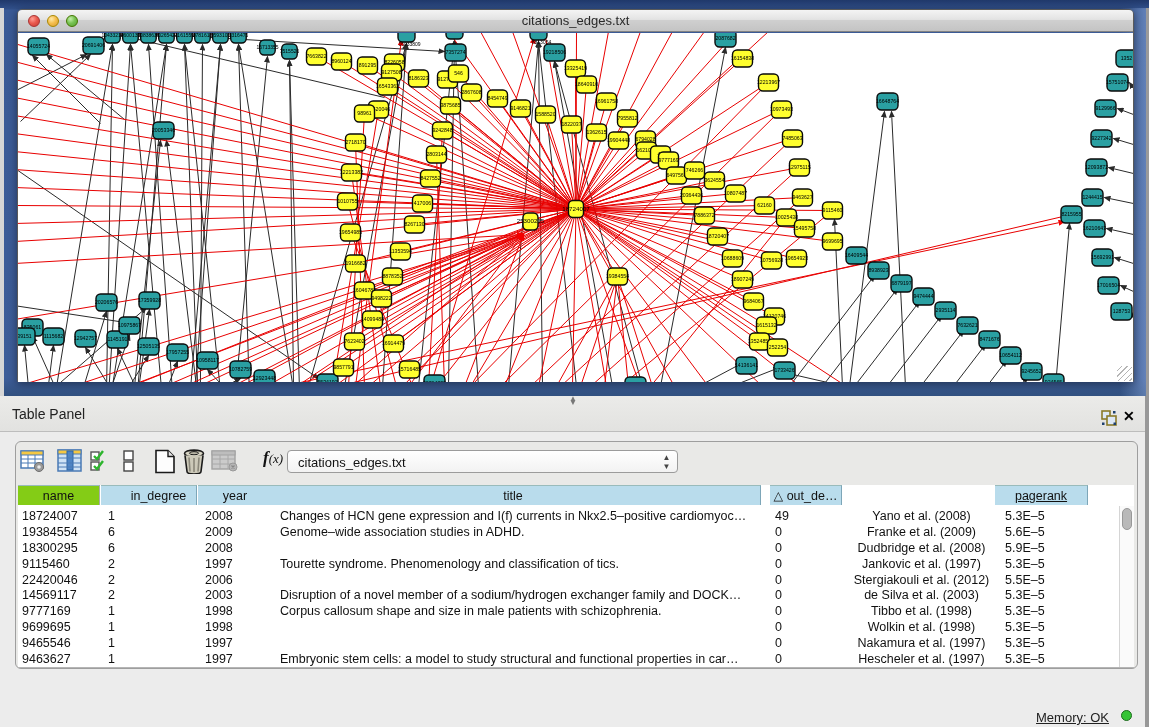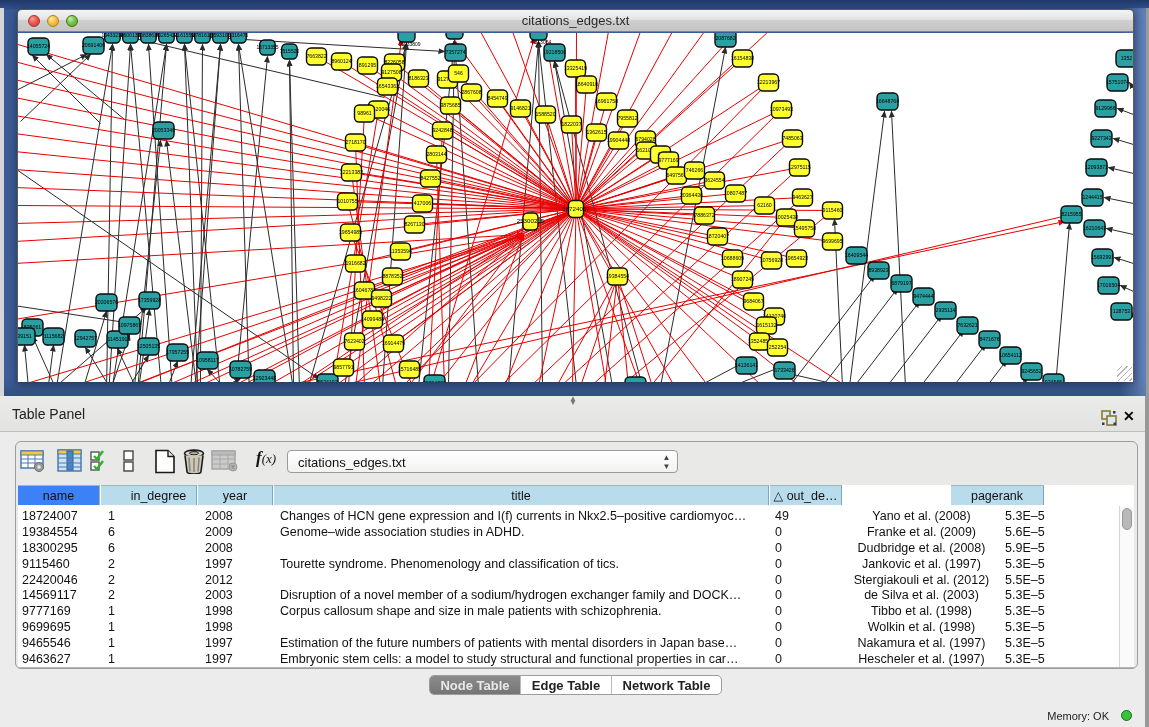"f(x)" div.tbico { left: 256px -> 263px }
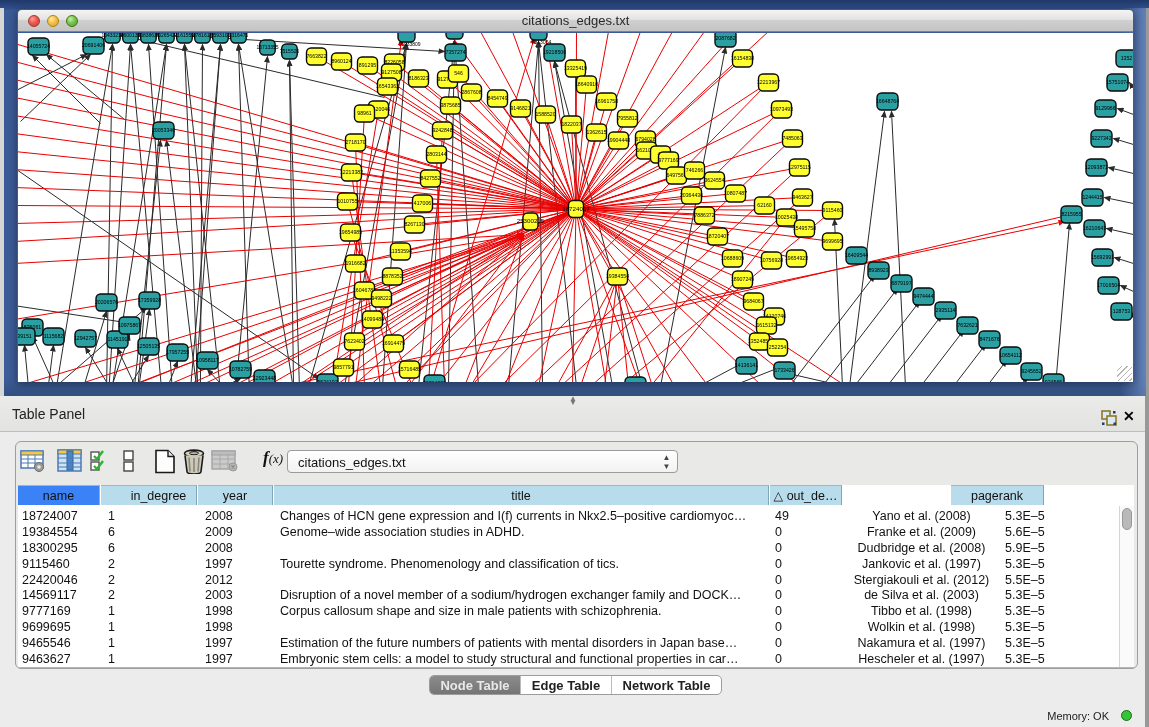"name" #thead .g { background: #3b82f6 -> #84cc16 }
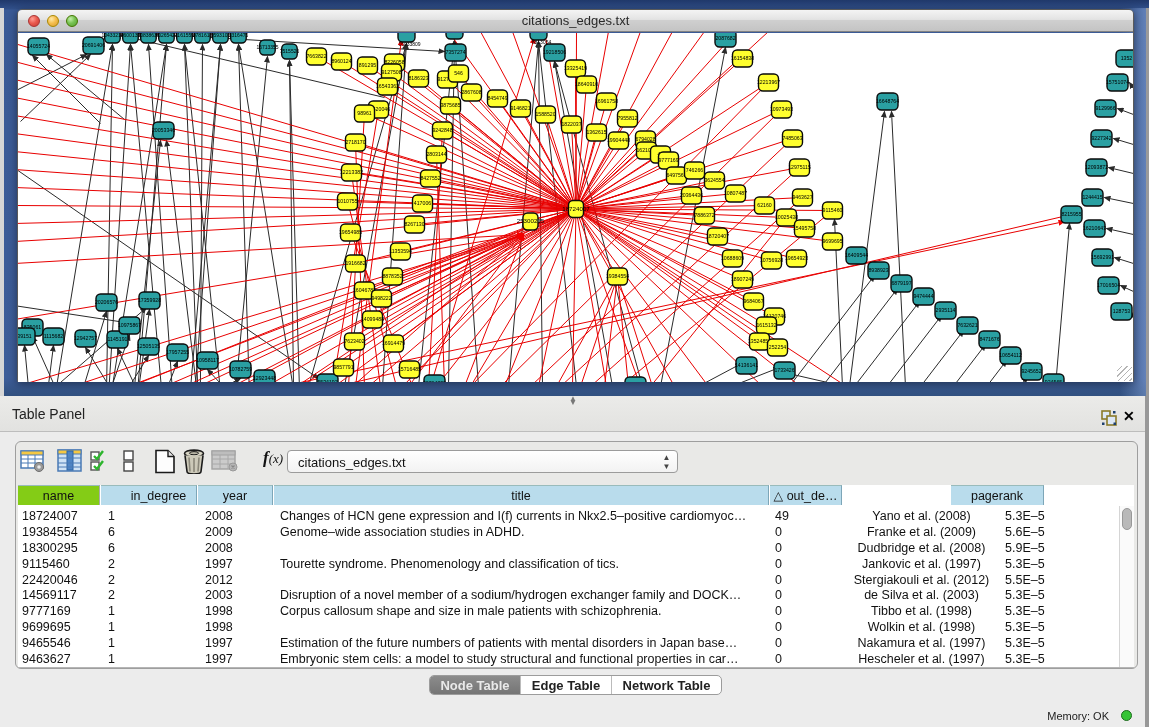"title" div.th { left: 256px -> 248px }
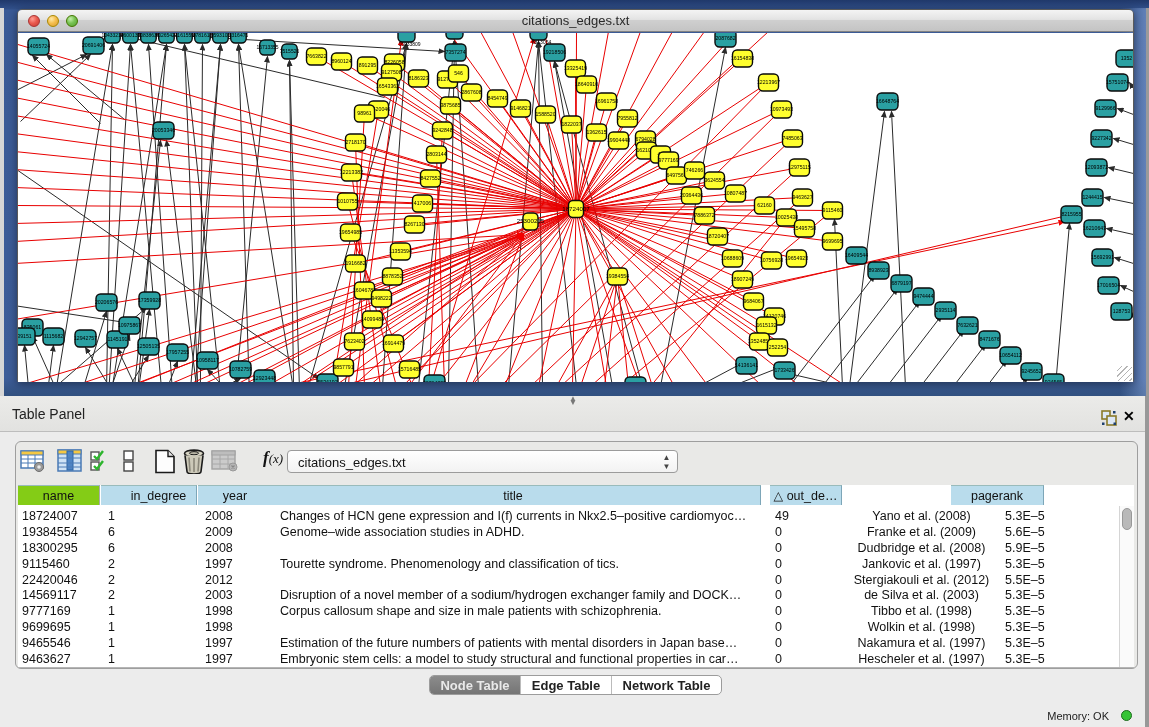"pagerank" div.th { left: 933px -> 977px; text-decoration: none -> underline }
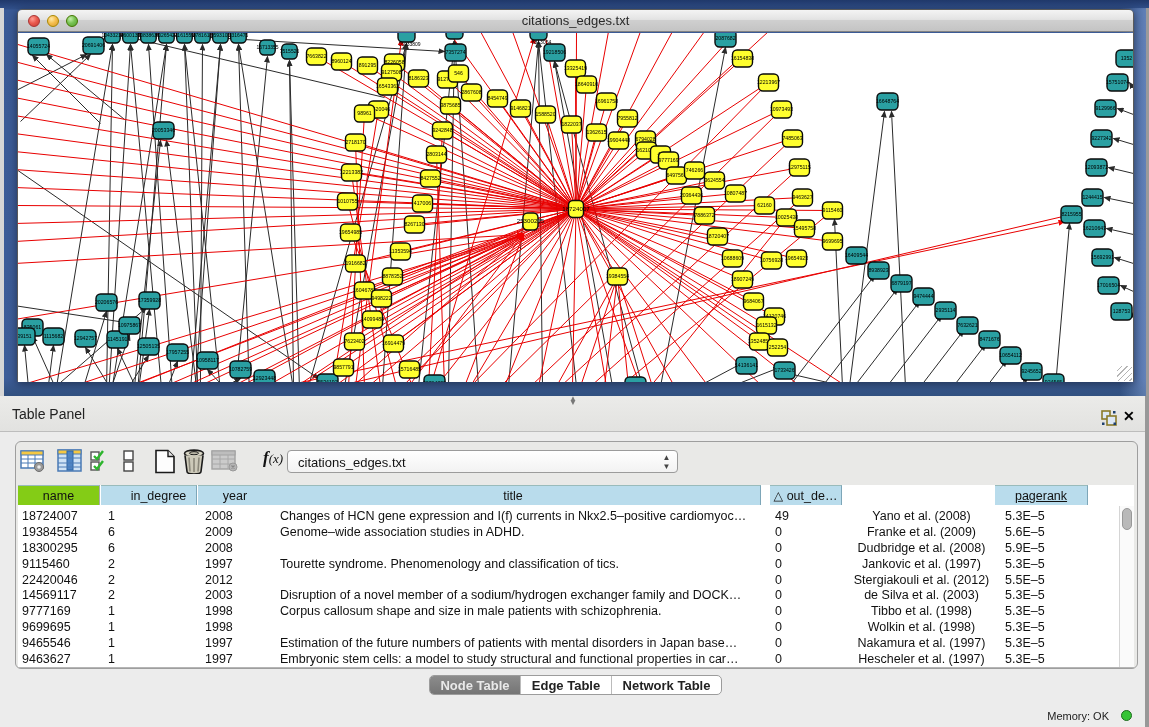"2012" div.c2 { text: 2012 -> 2006 }
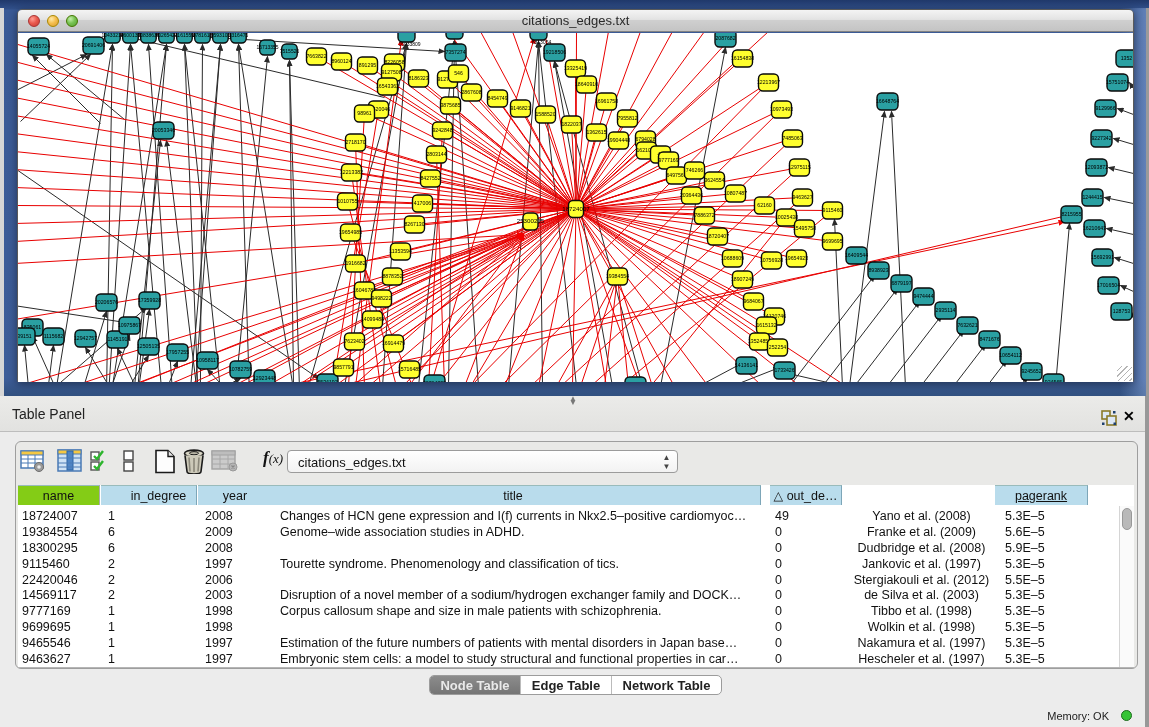"Estimation of the future numbers" div.c3 { html: <div>Estimation of the future numbers of patients with mental disorders in Japan base…</div> -> none }
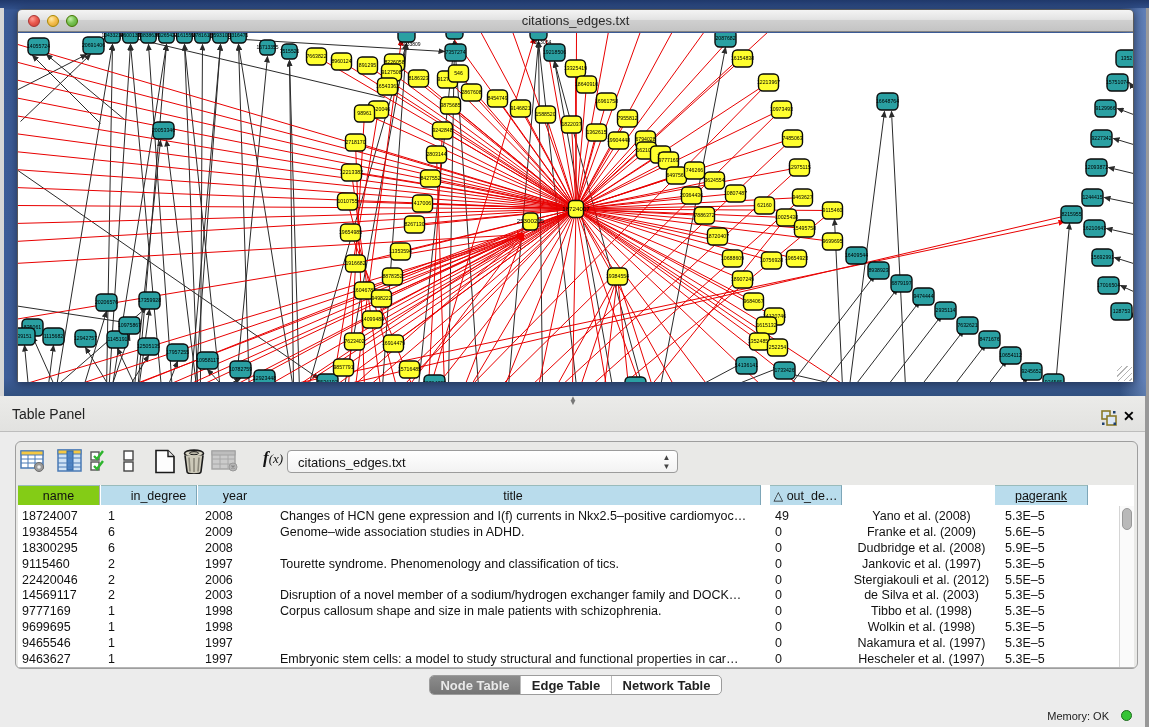"Node Table" div { html: <div> <div>Node Table</div> <div>Edge Table</div> <div>Network Table</div> </div> -> none }
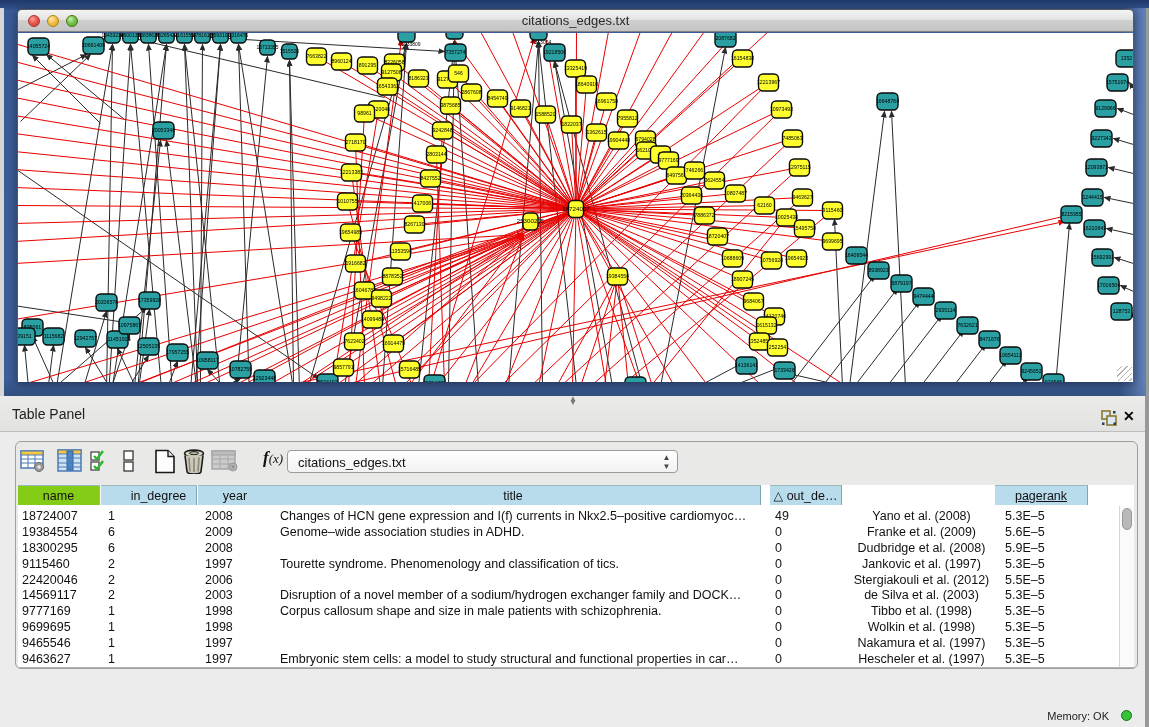"Memory: OK" #memory { font-size: 11px -> 13px; text-decoration: none -> underline }
